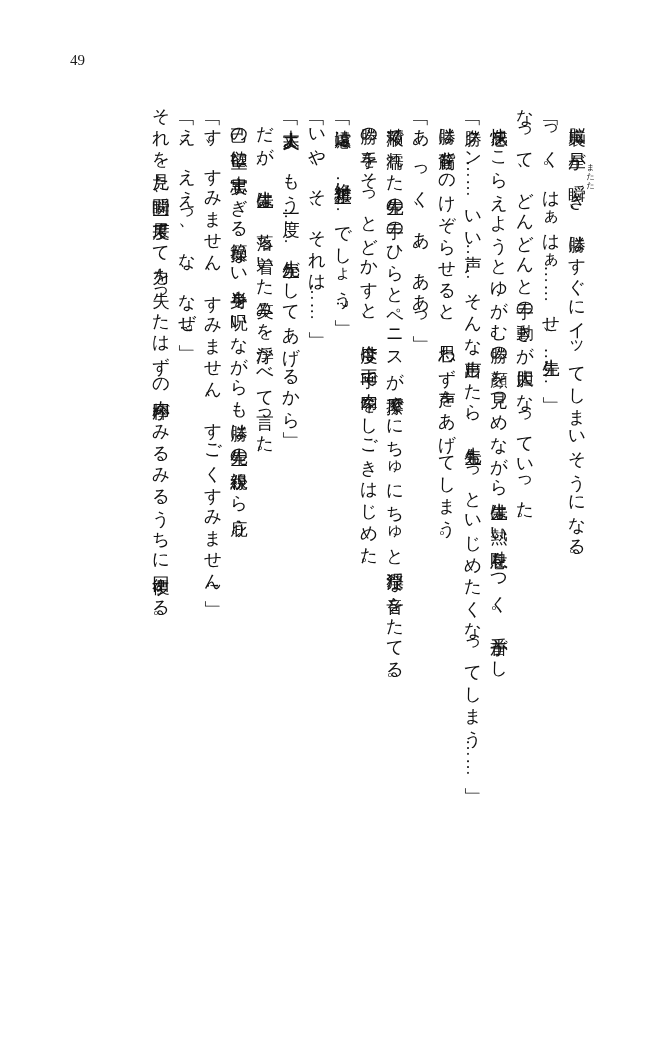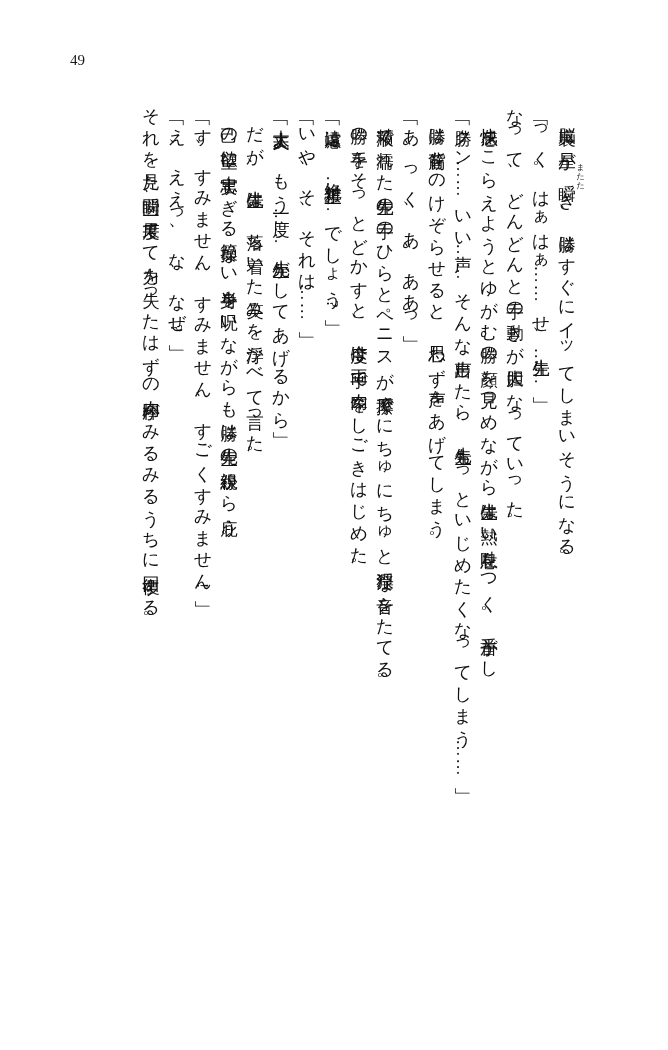"49" .page { padding-left: none -> 10px }
